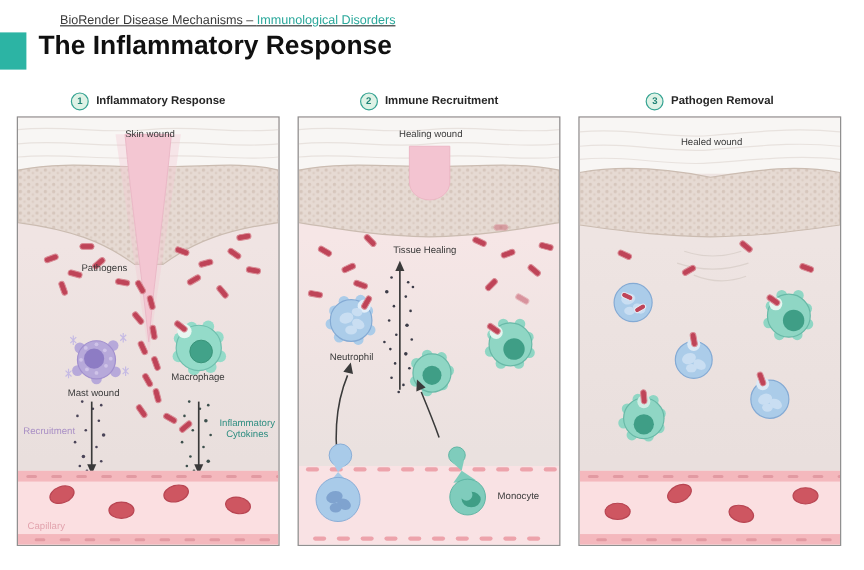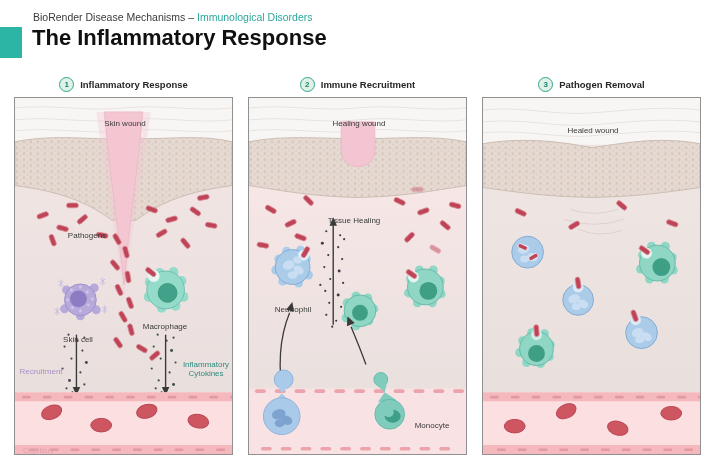"BioRender Disease Mechanisms –" .eyebrow { left: 33px -> 50px; text-decoration: none -> underline }
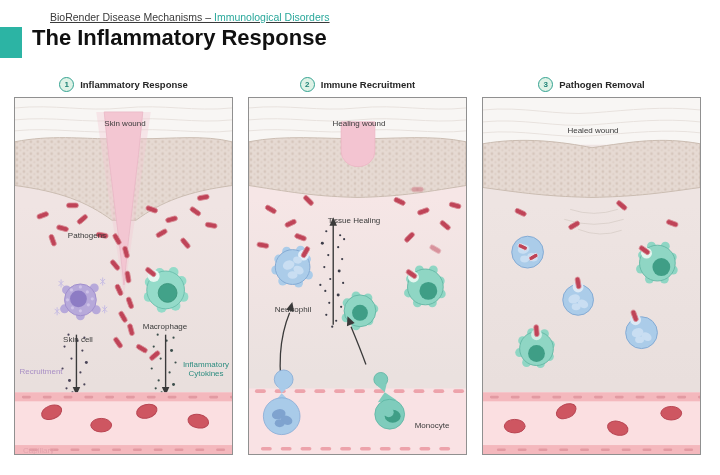"Skin wound" .lbl { margin-top: 12px -> none }
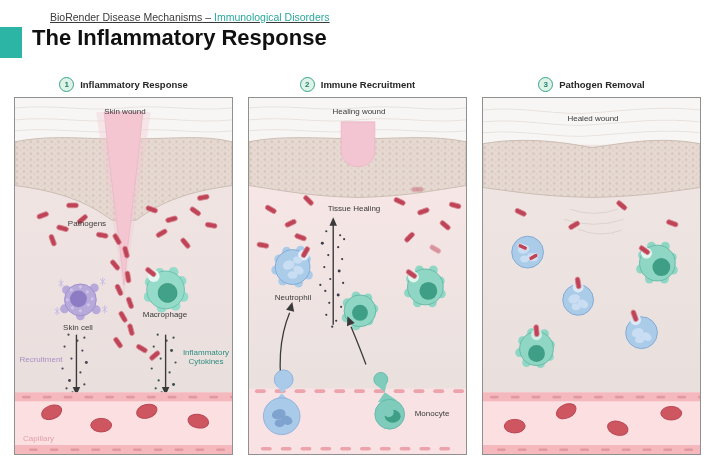"Skin cell" div.lbl { text: Skin cell -> Mast wound }
